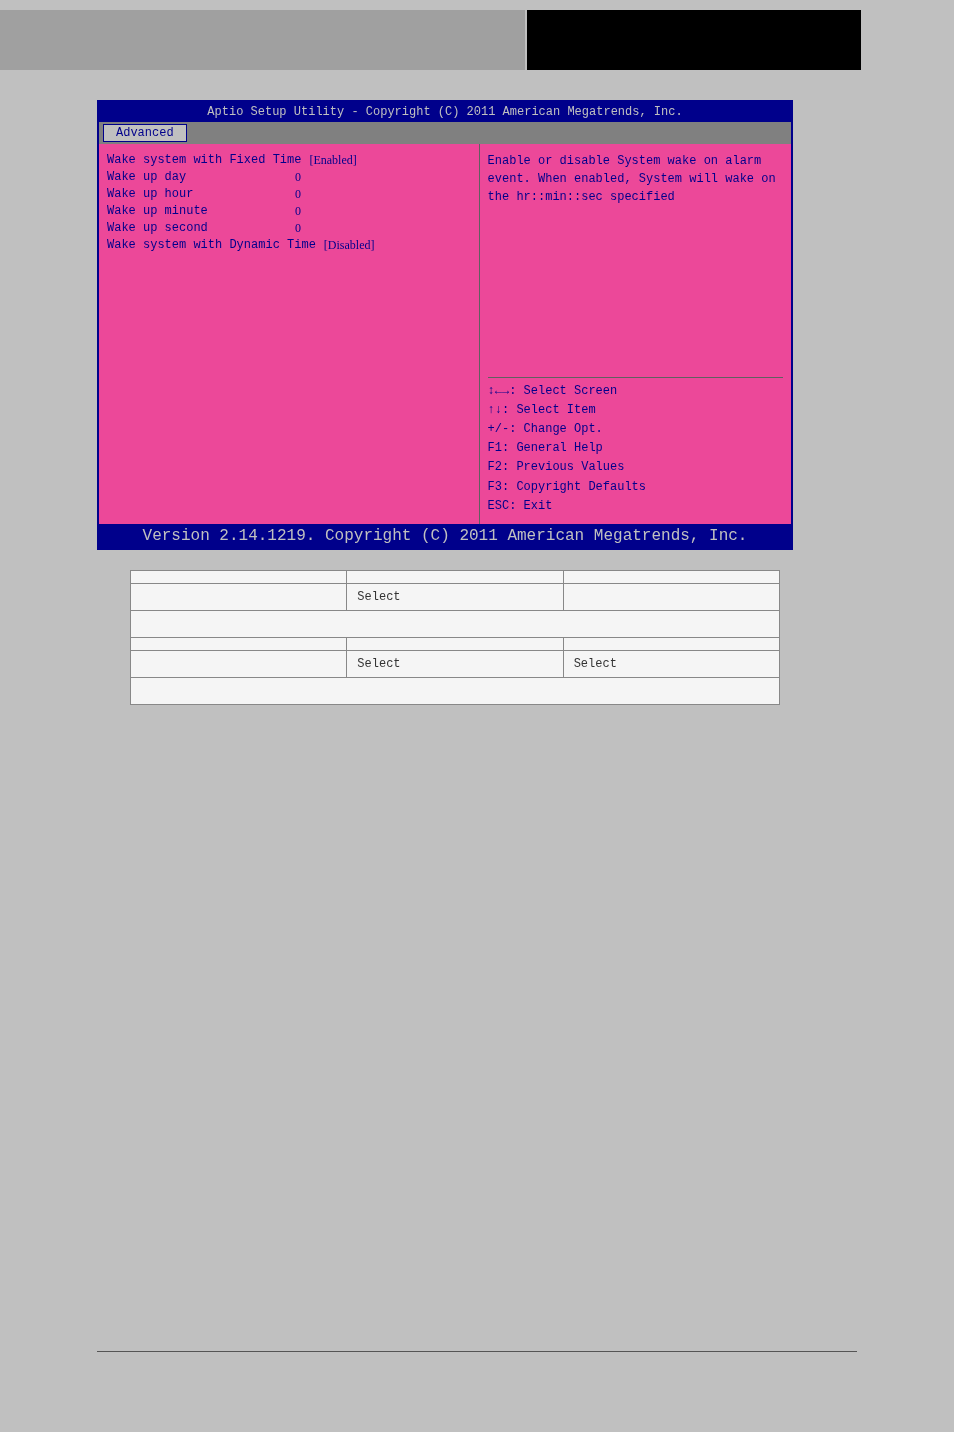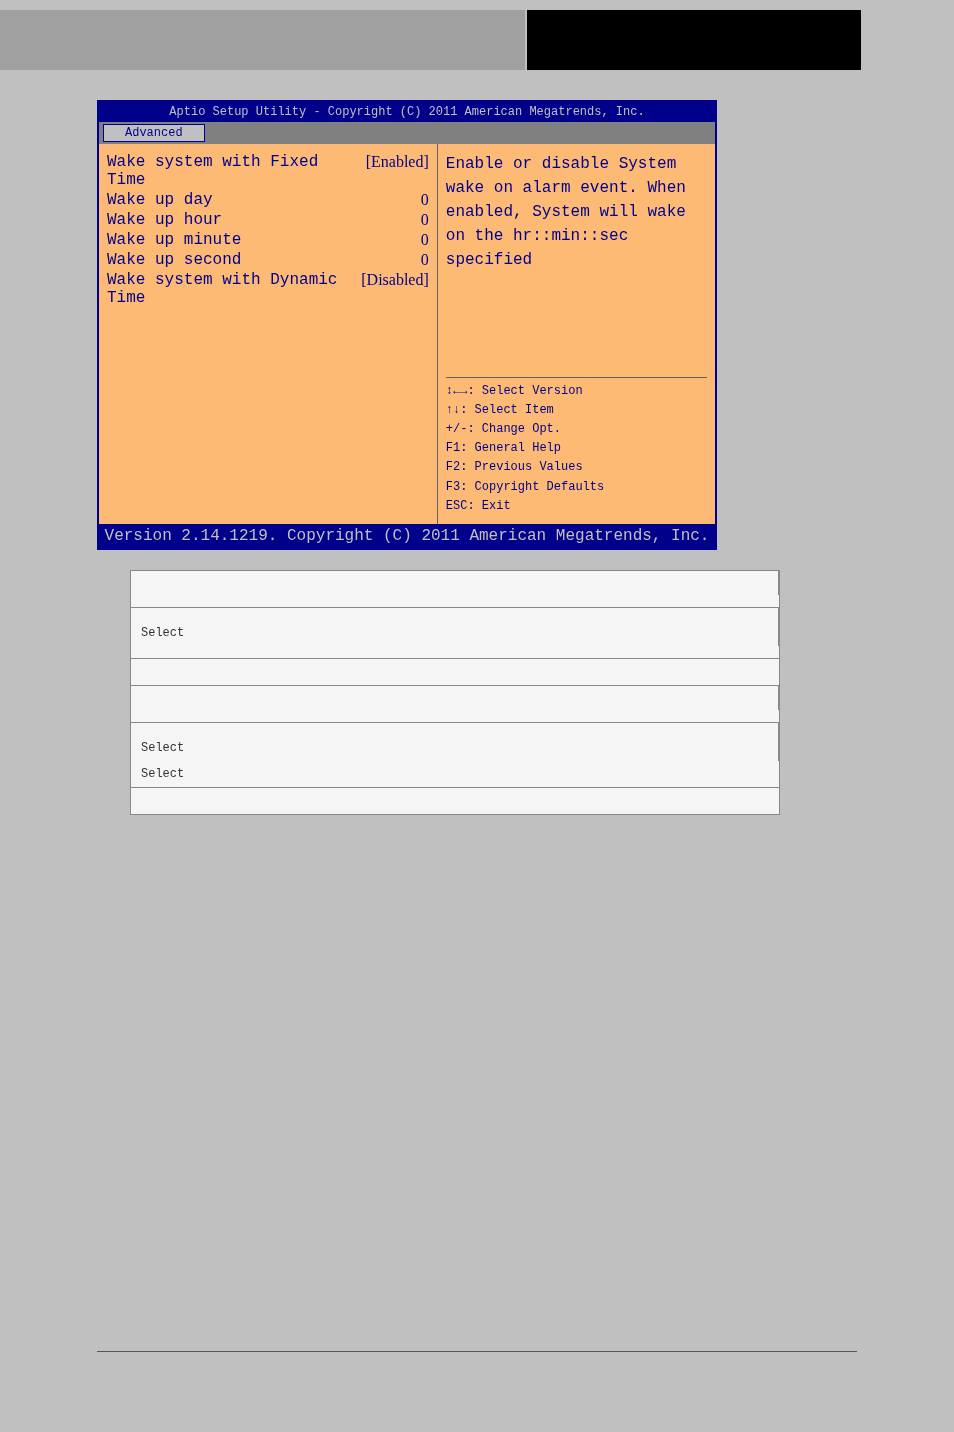"Aptio Setup Utility - Copyright" .bios-container { background: #fdba74 -> #ec4899; width: 620px -> 696px }
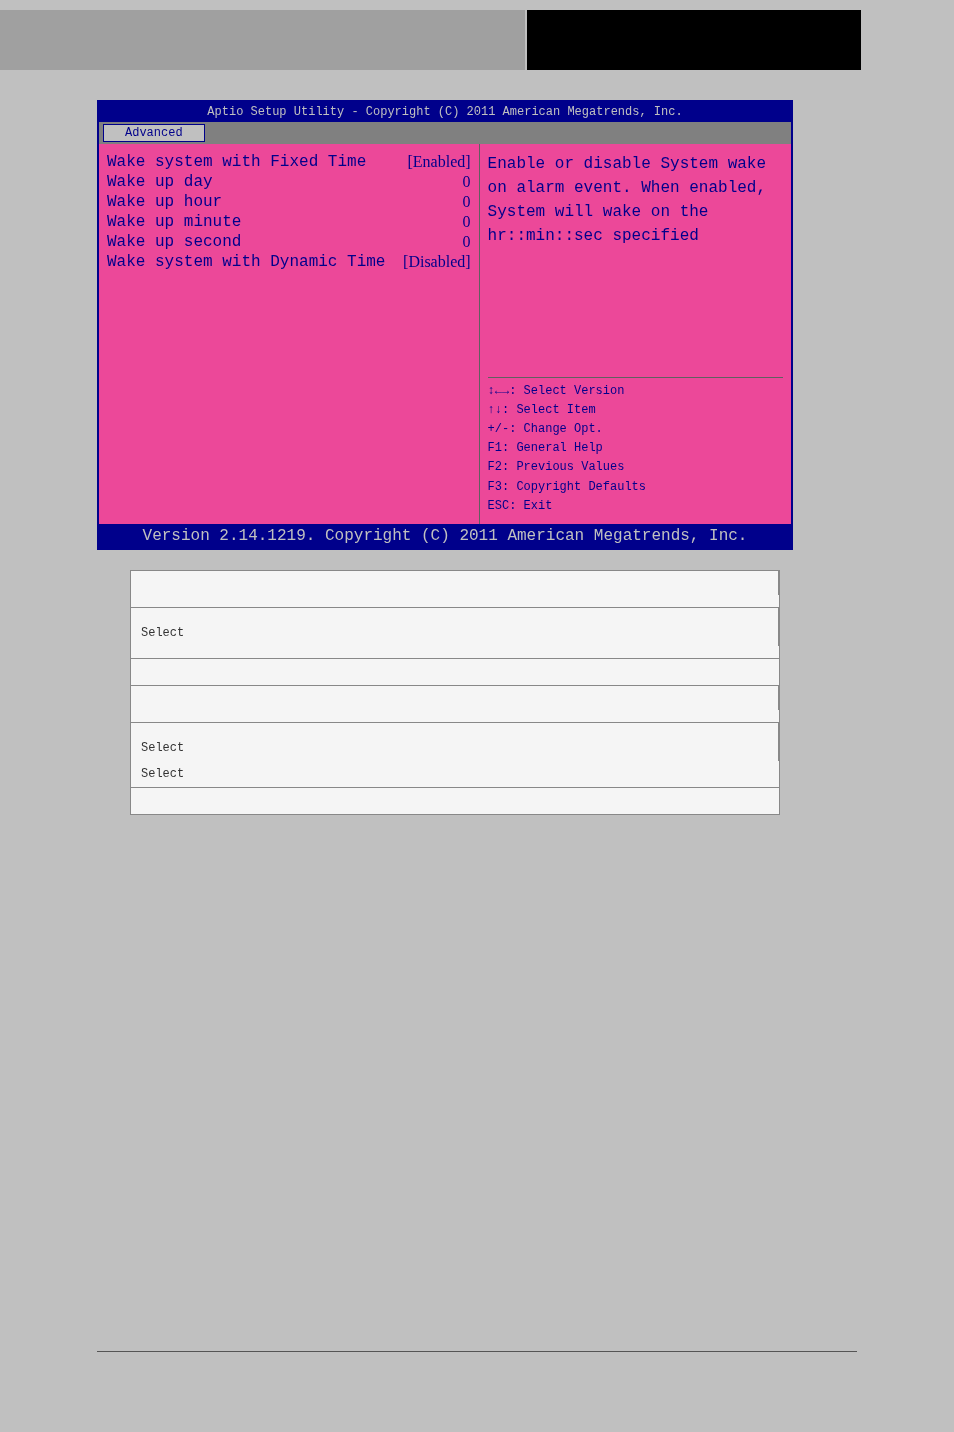"Advanced" .bios-tab { padding: 1px 21px -> 1px 12px }
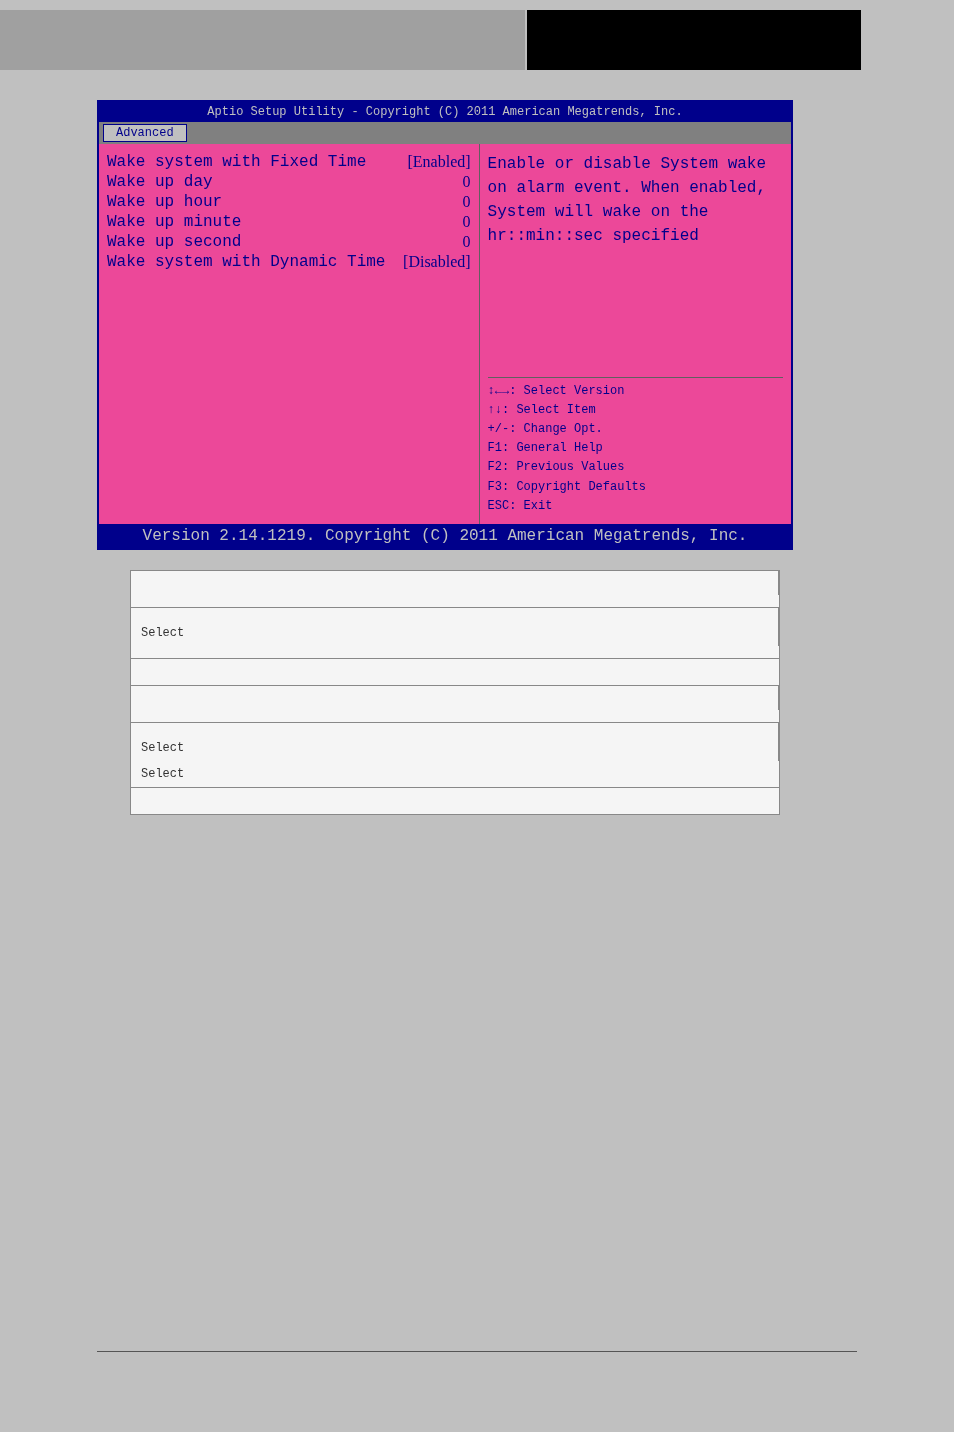"Wake system with Fixed Time" .bios-item { font-size: 16px -> 12px; justify-content: space-between -> none }
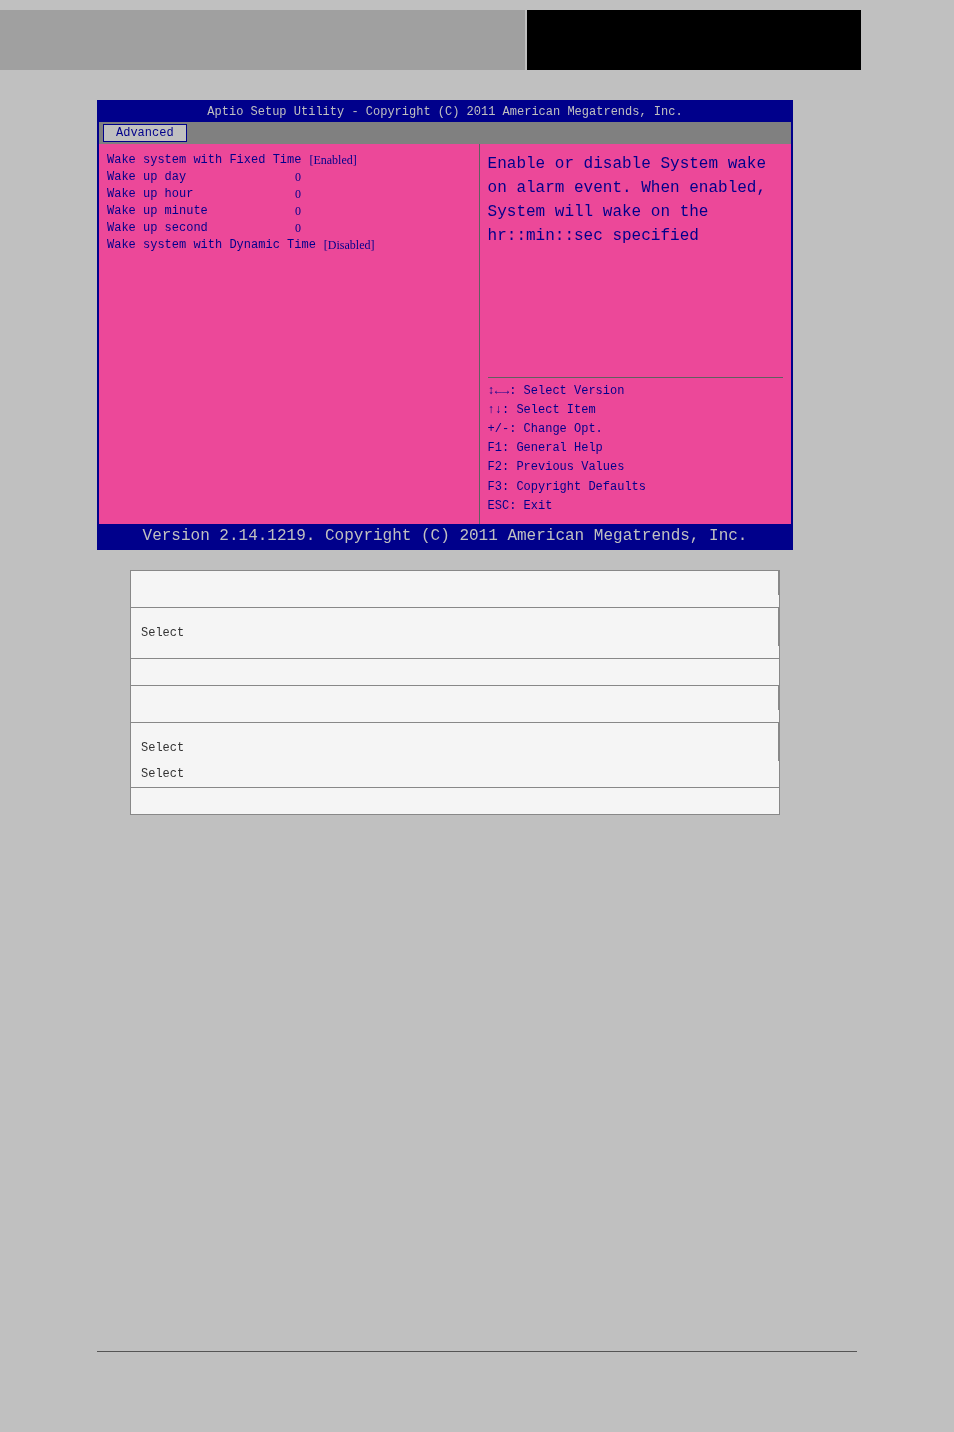"Enable or disable System wake" .bios-help-text { font-size: 16px -> 12px }
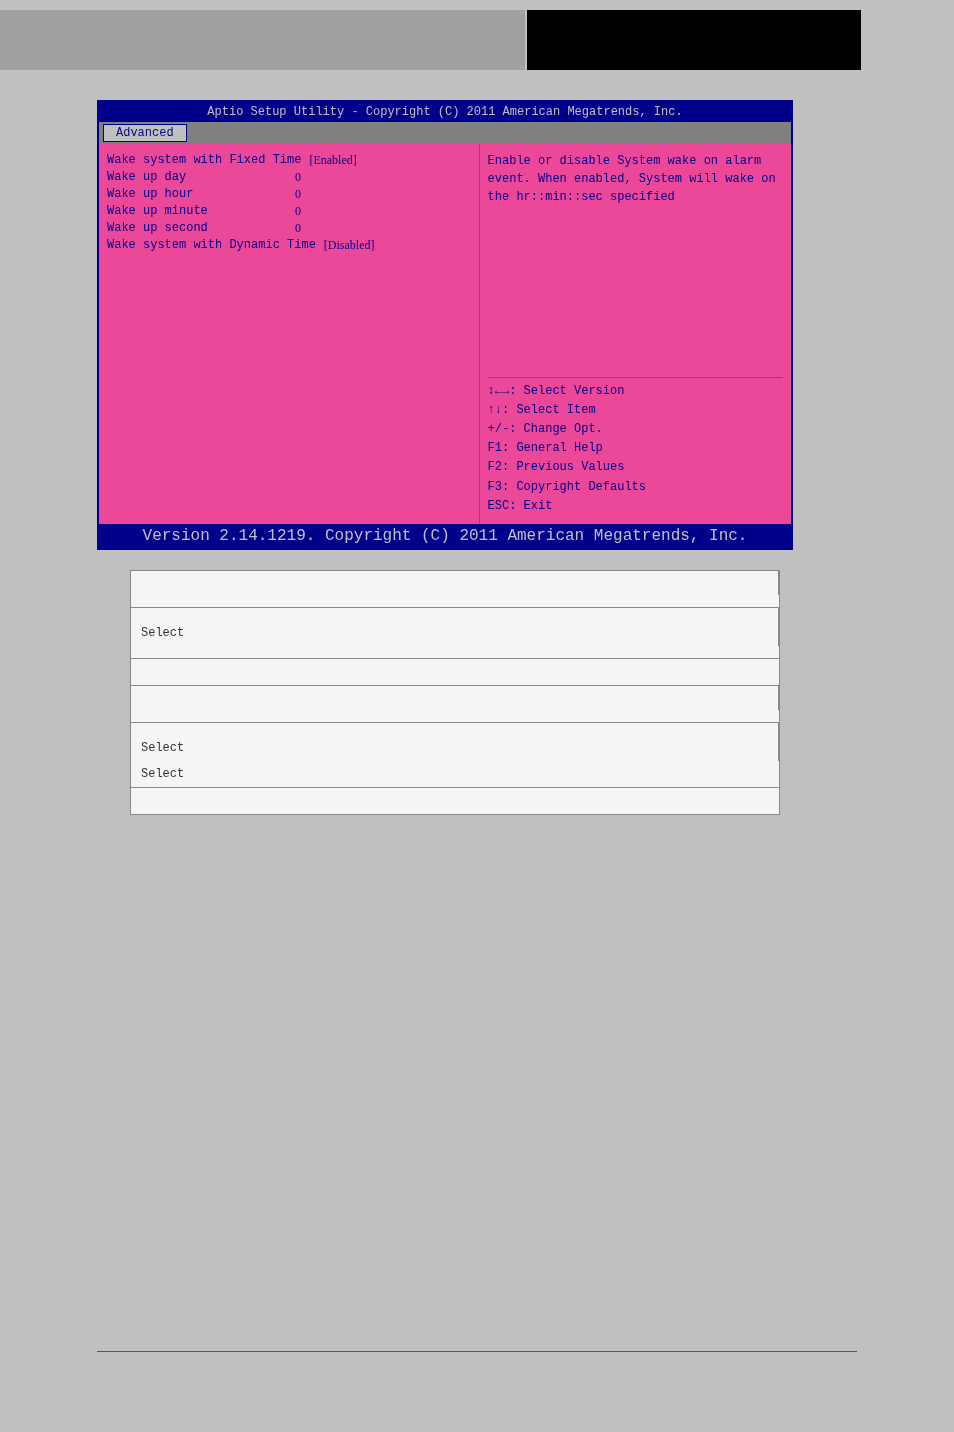"↕←→: Select Version" div { text: Version -> Screen }
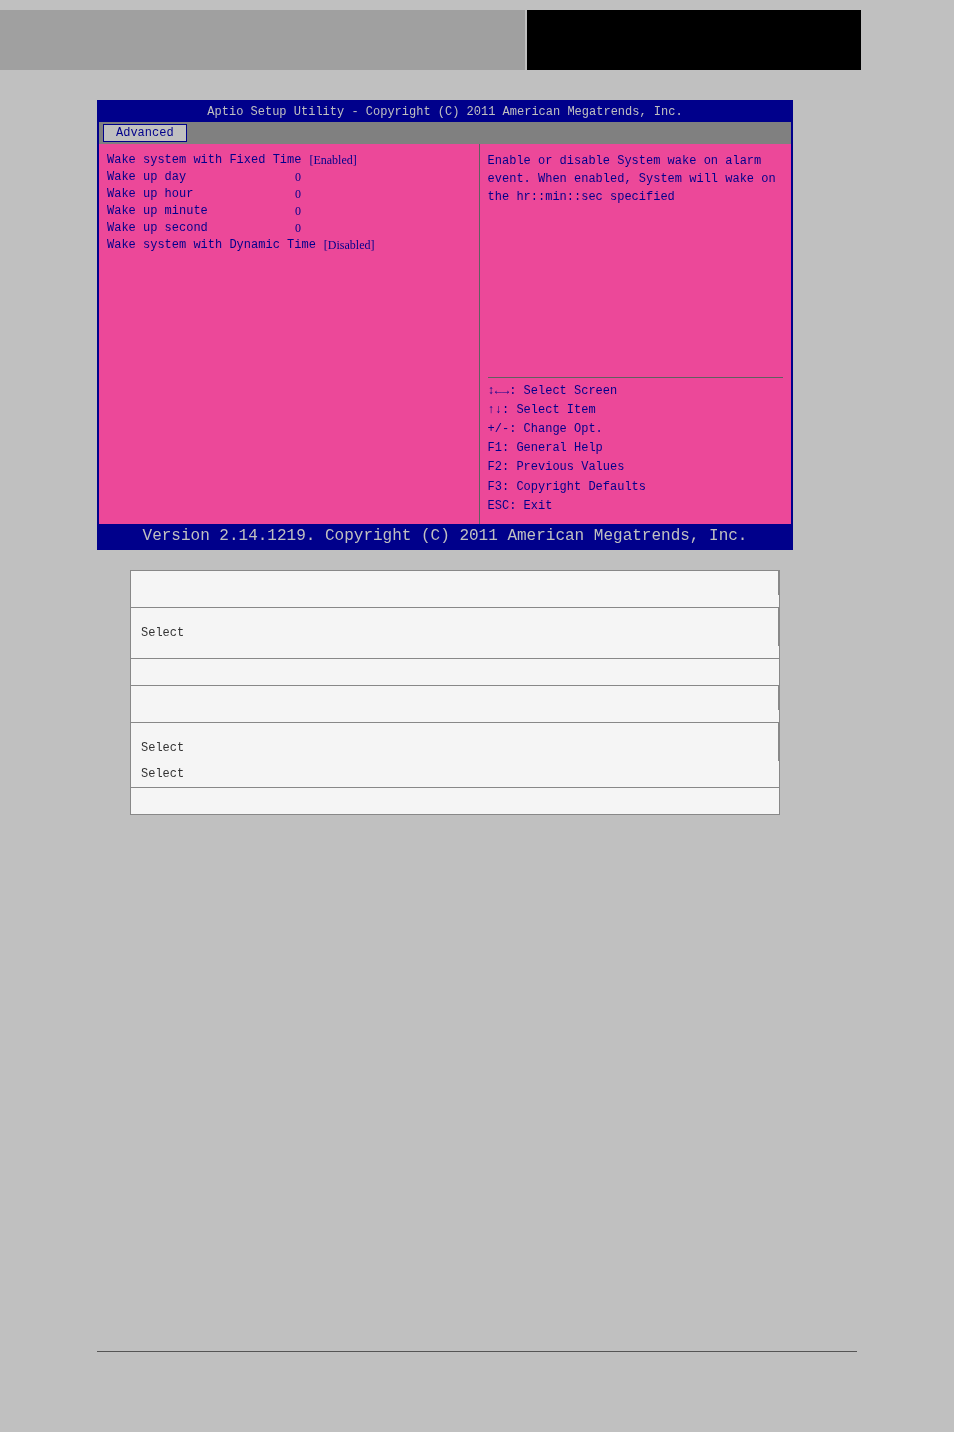"Select" .table-row-outer { flex-direction: column -> none }
